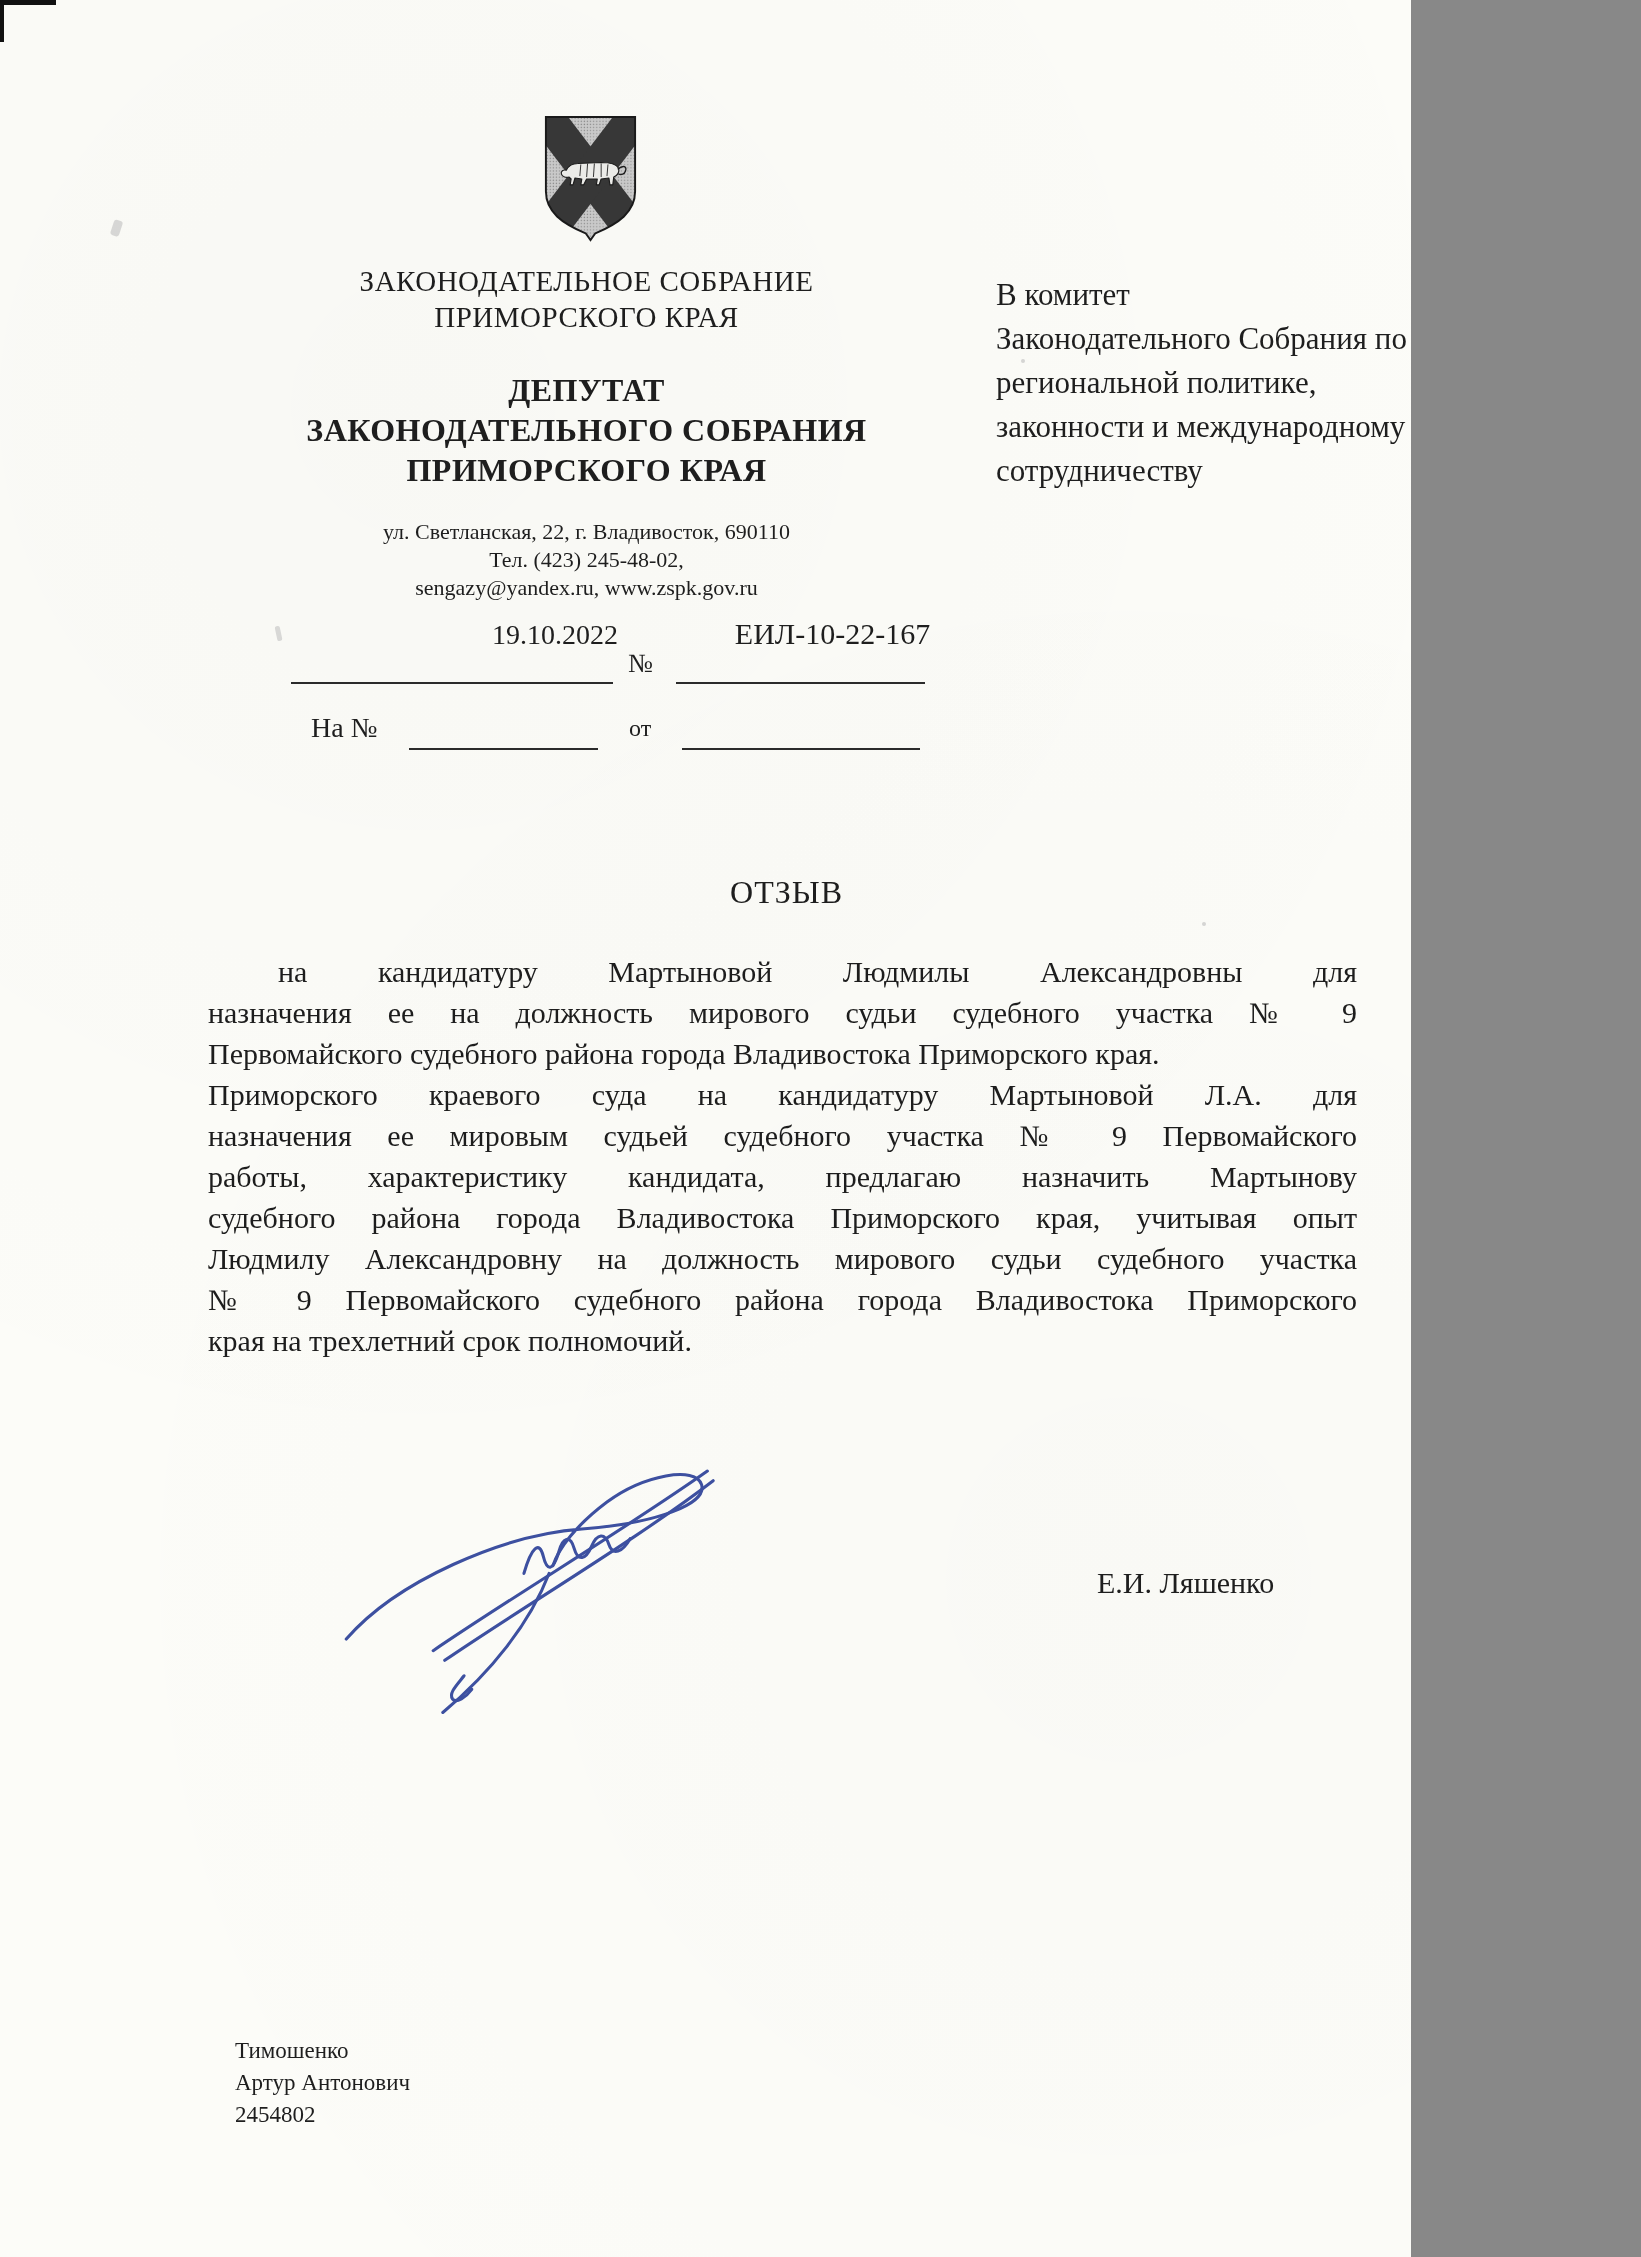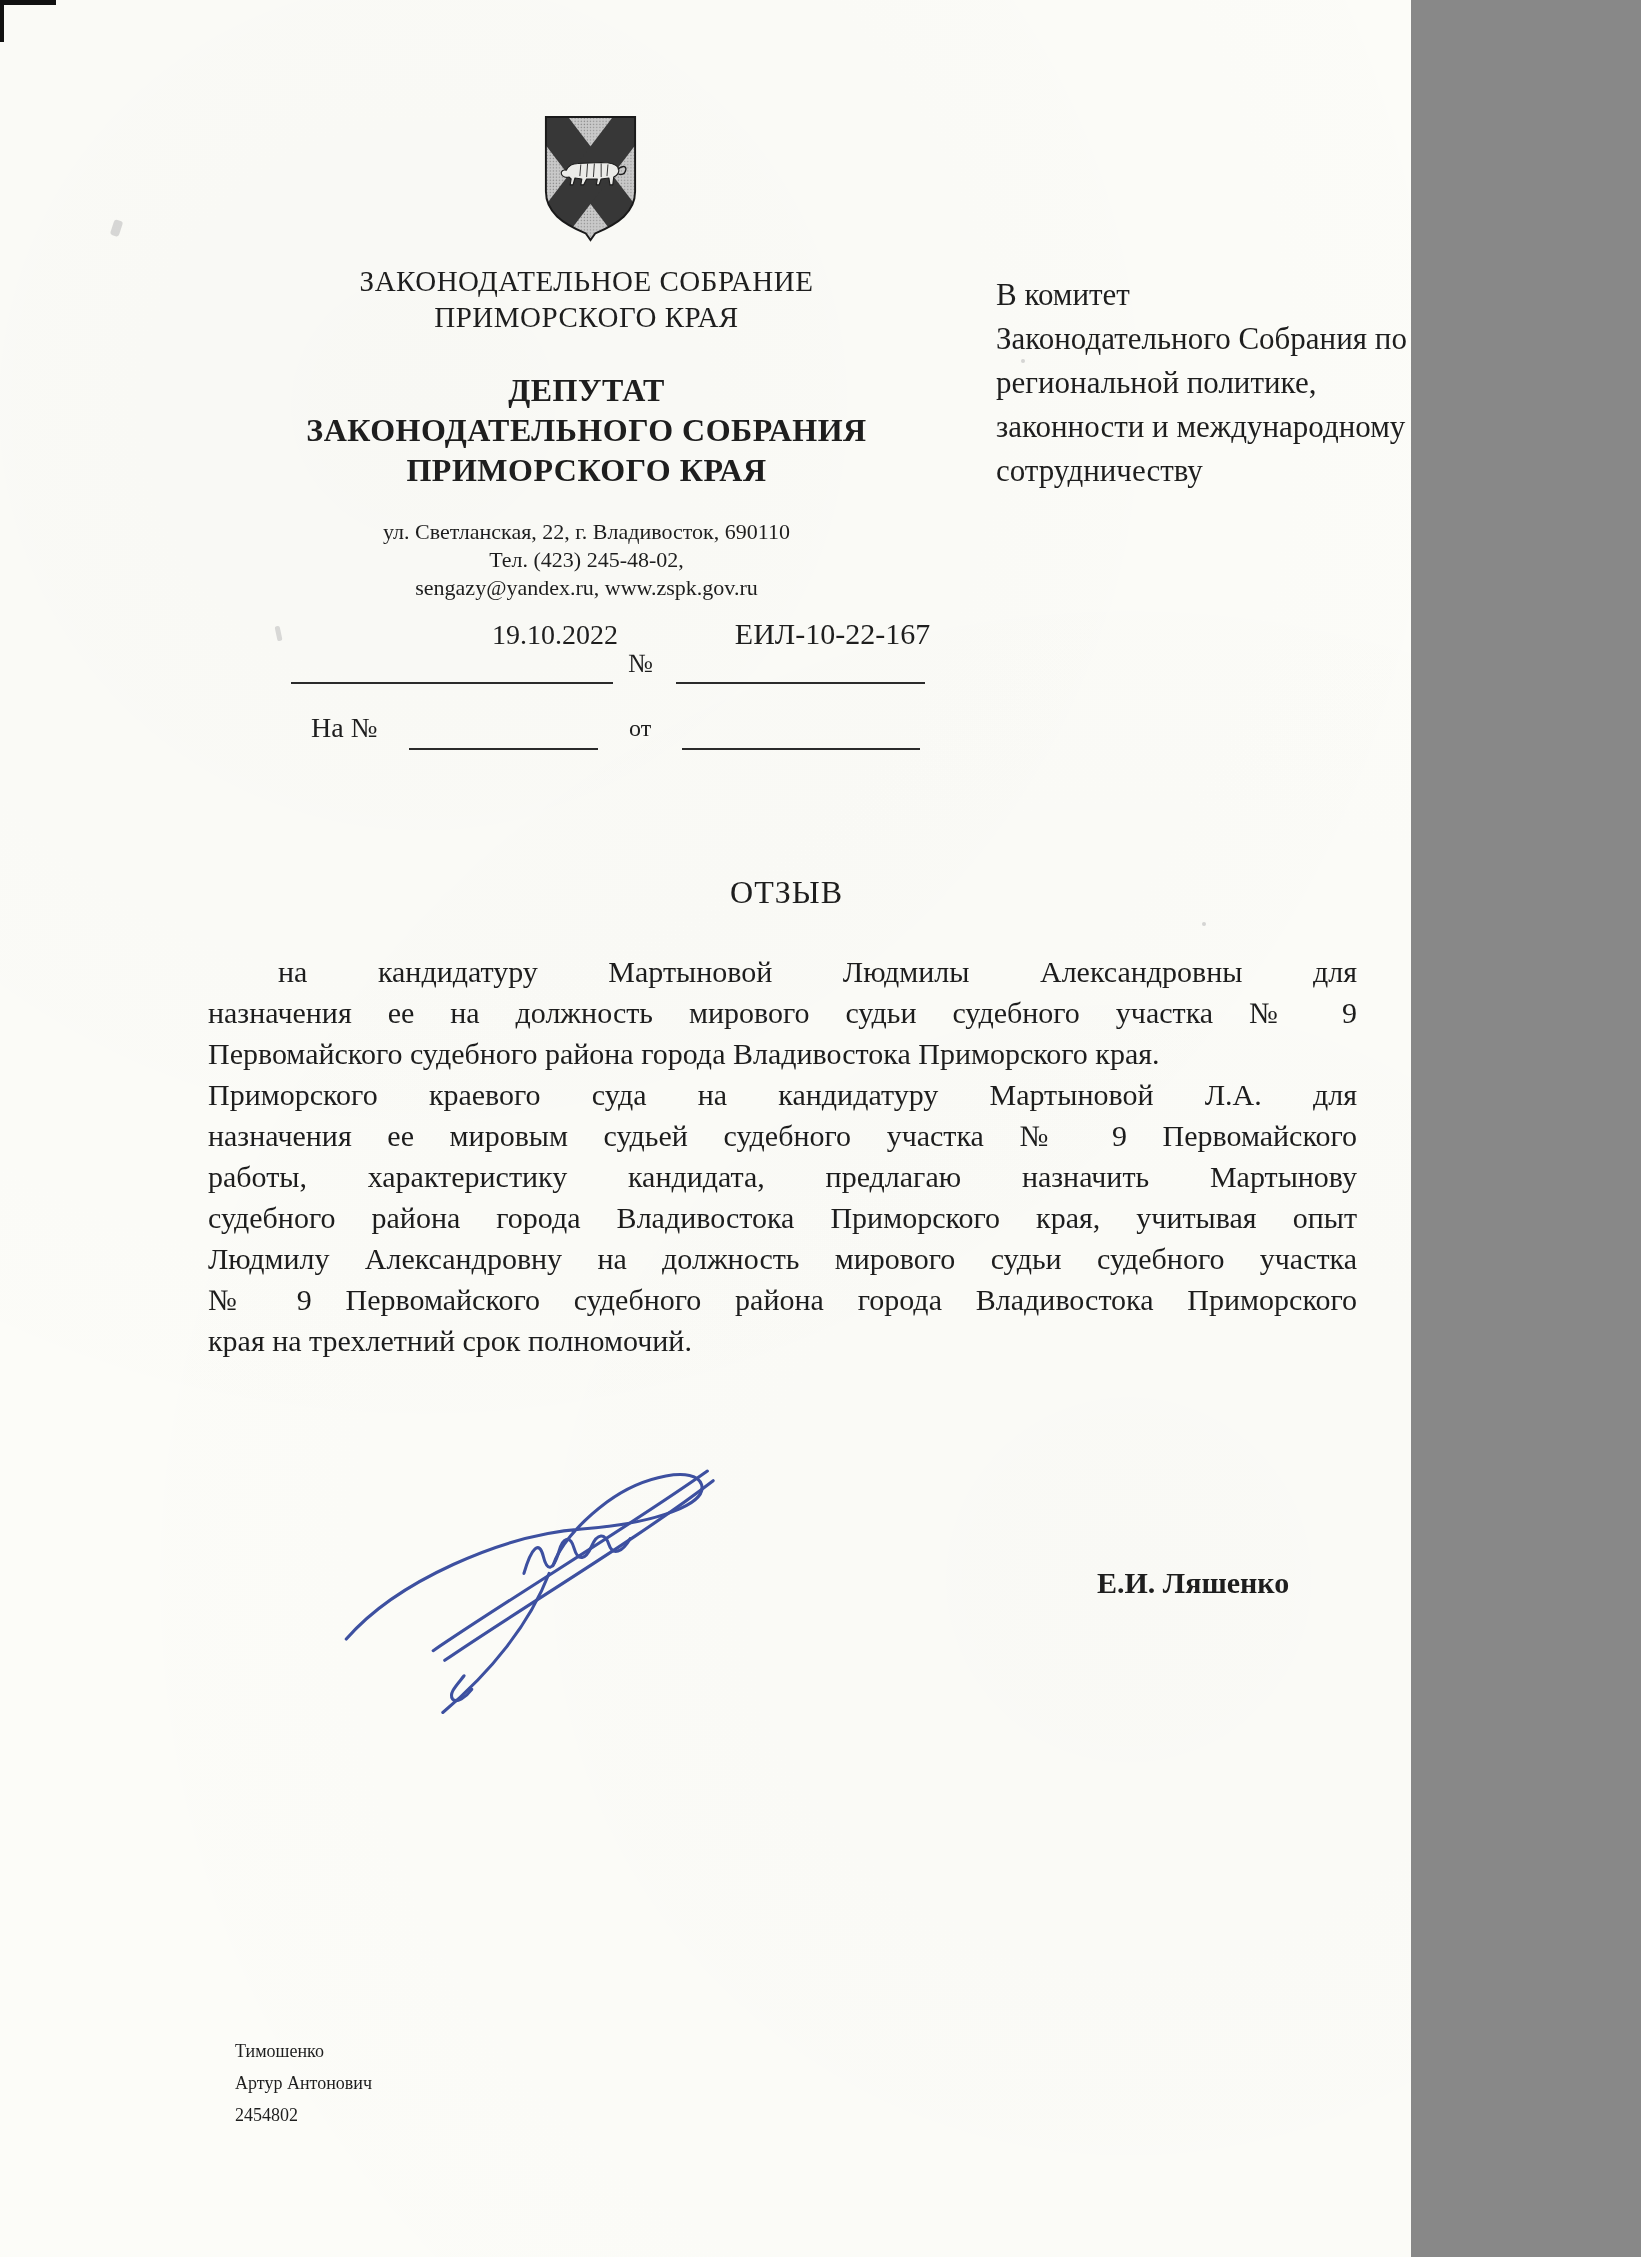"Е.И. Ляшенко" .sig-name { font-weight: bold -> none }
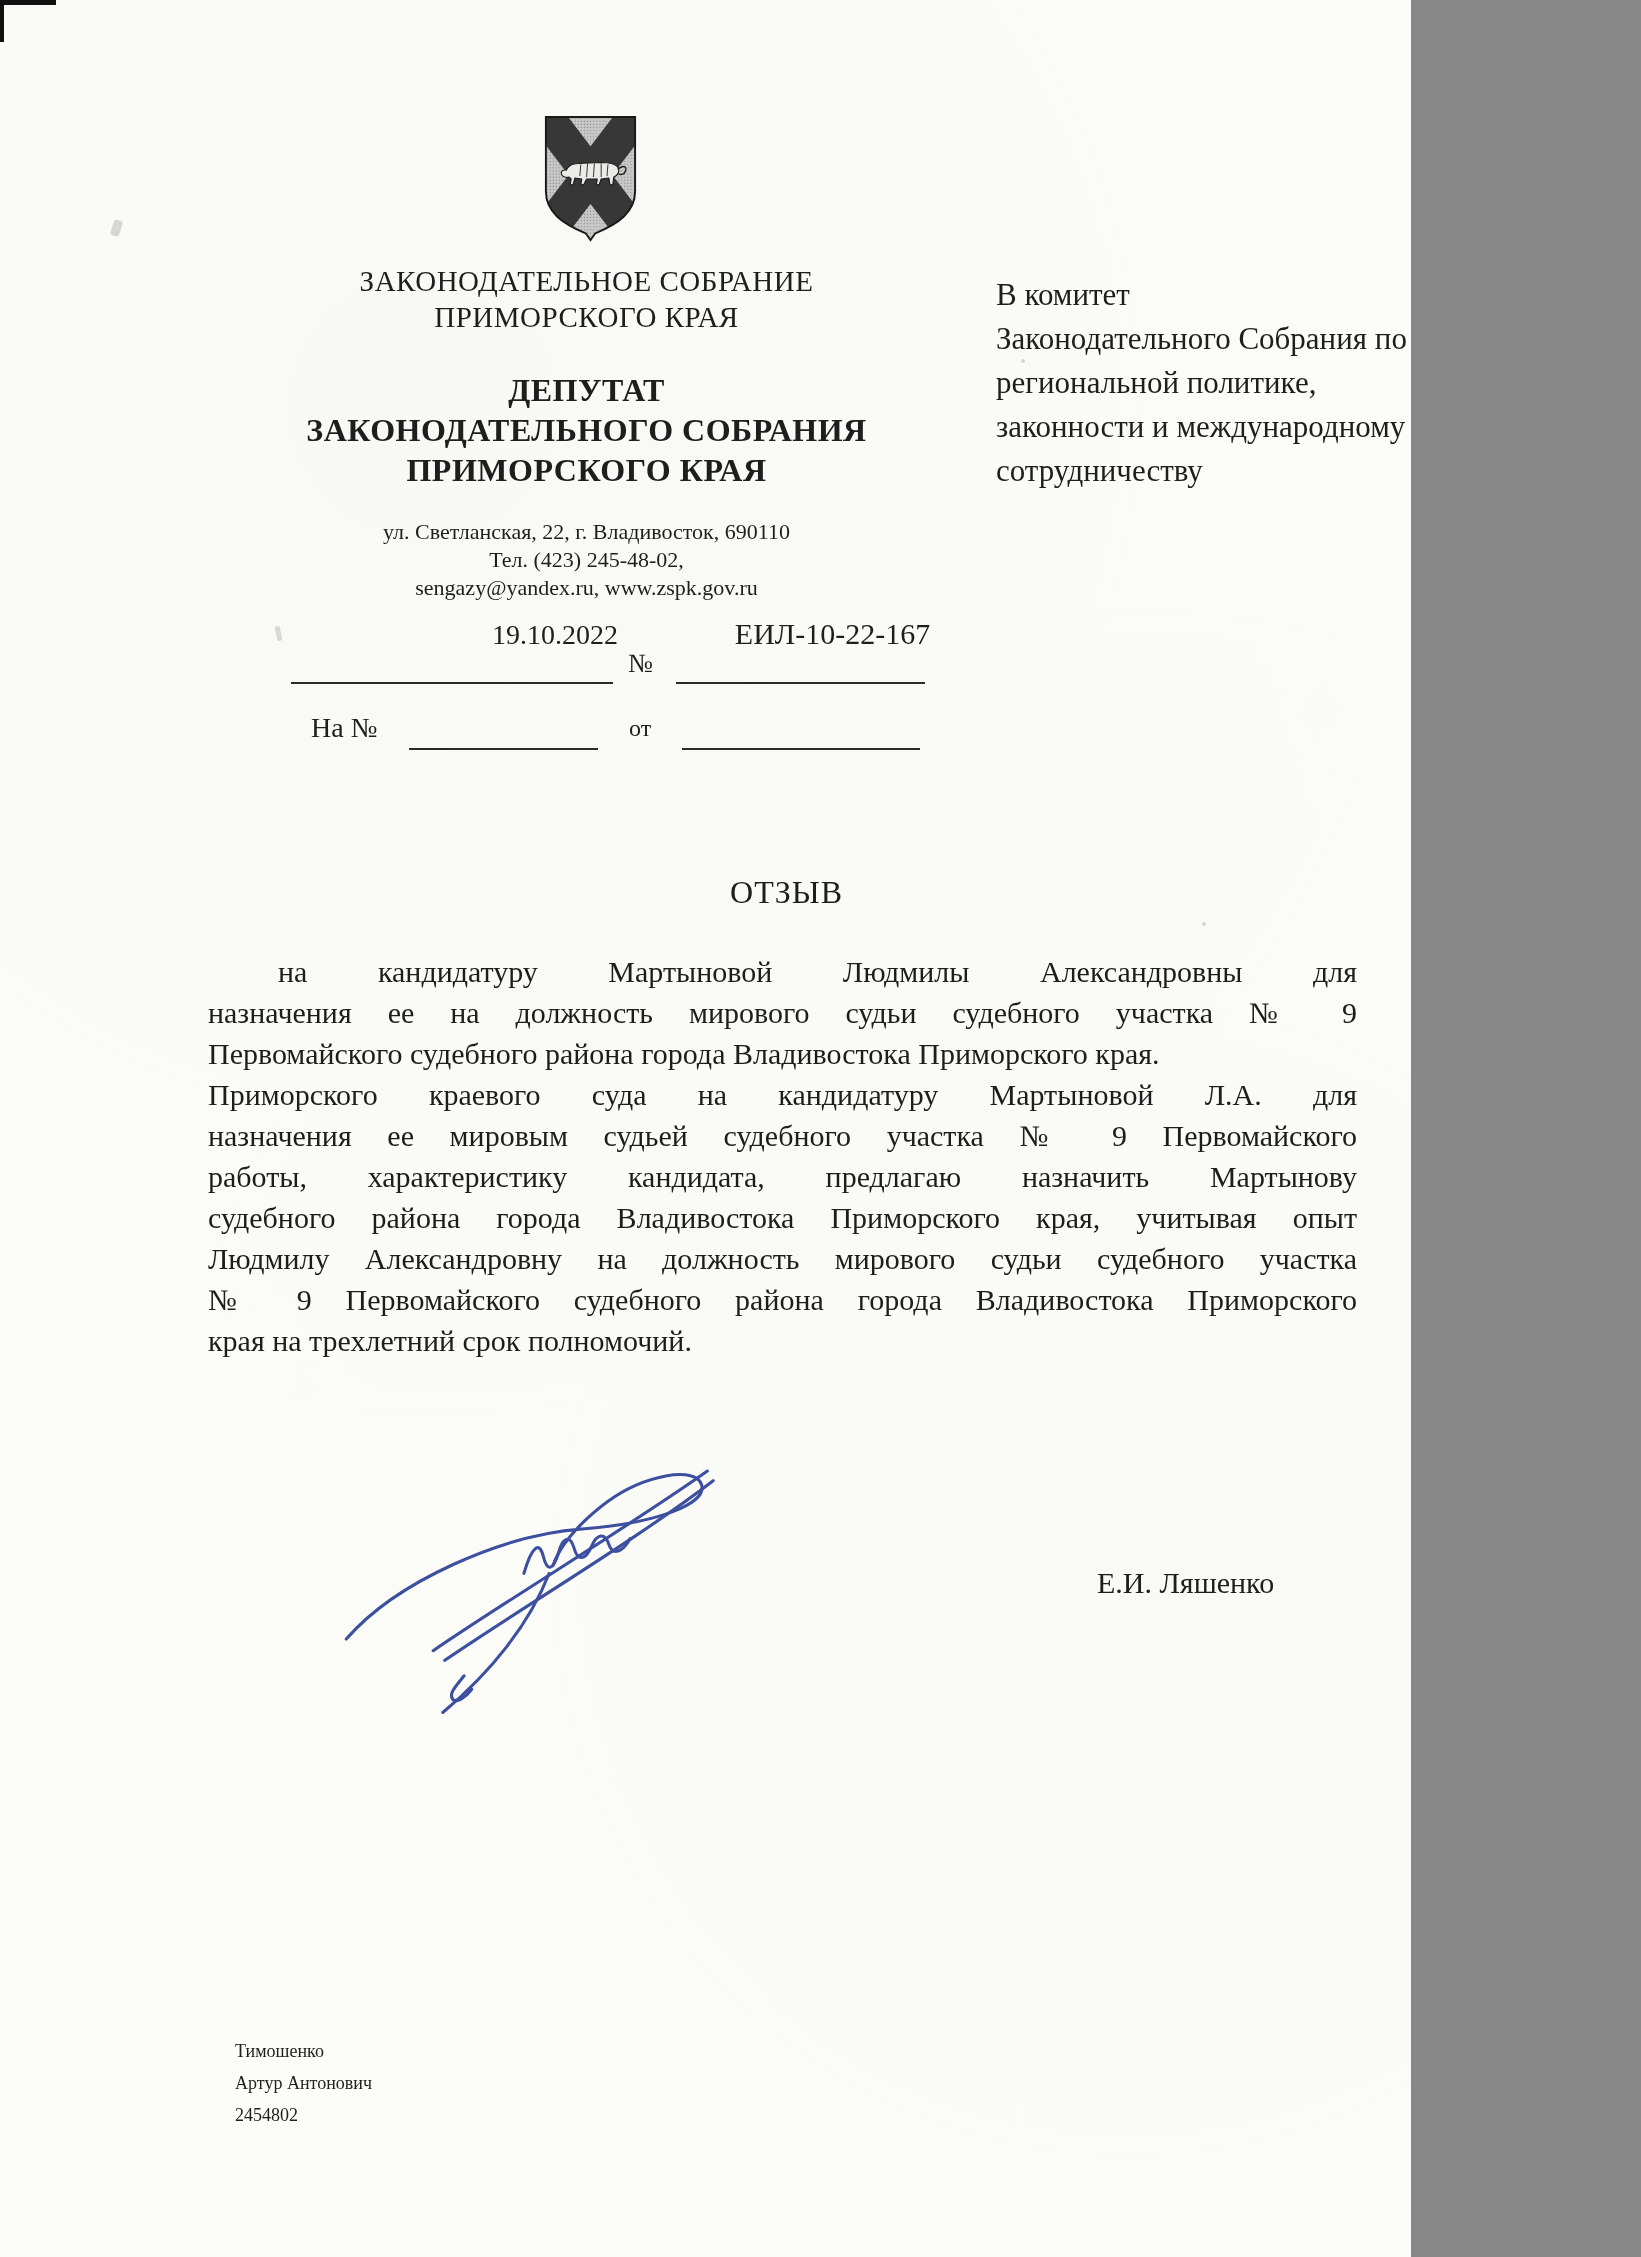"Тимошенко" .footer { font-size: 18px -> 23px }
